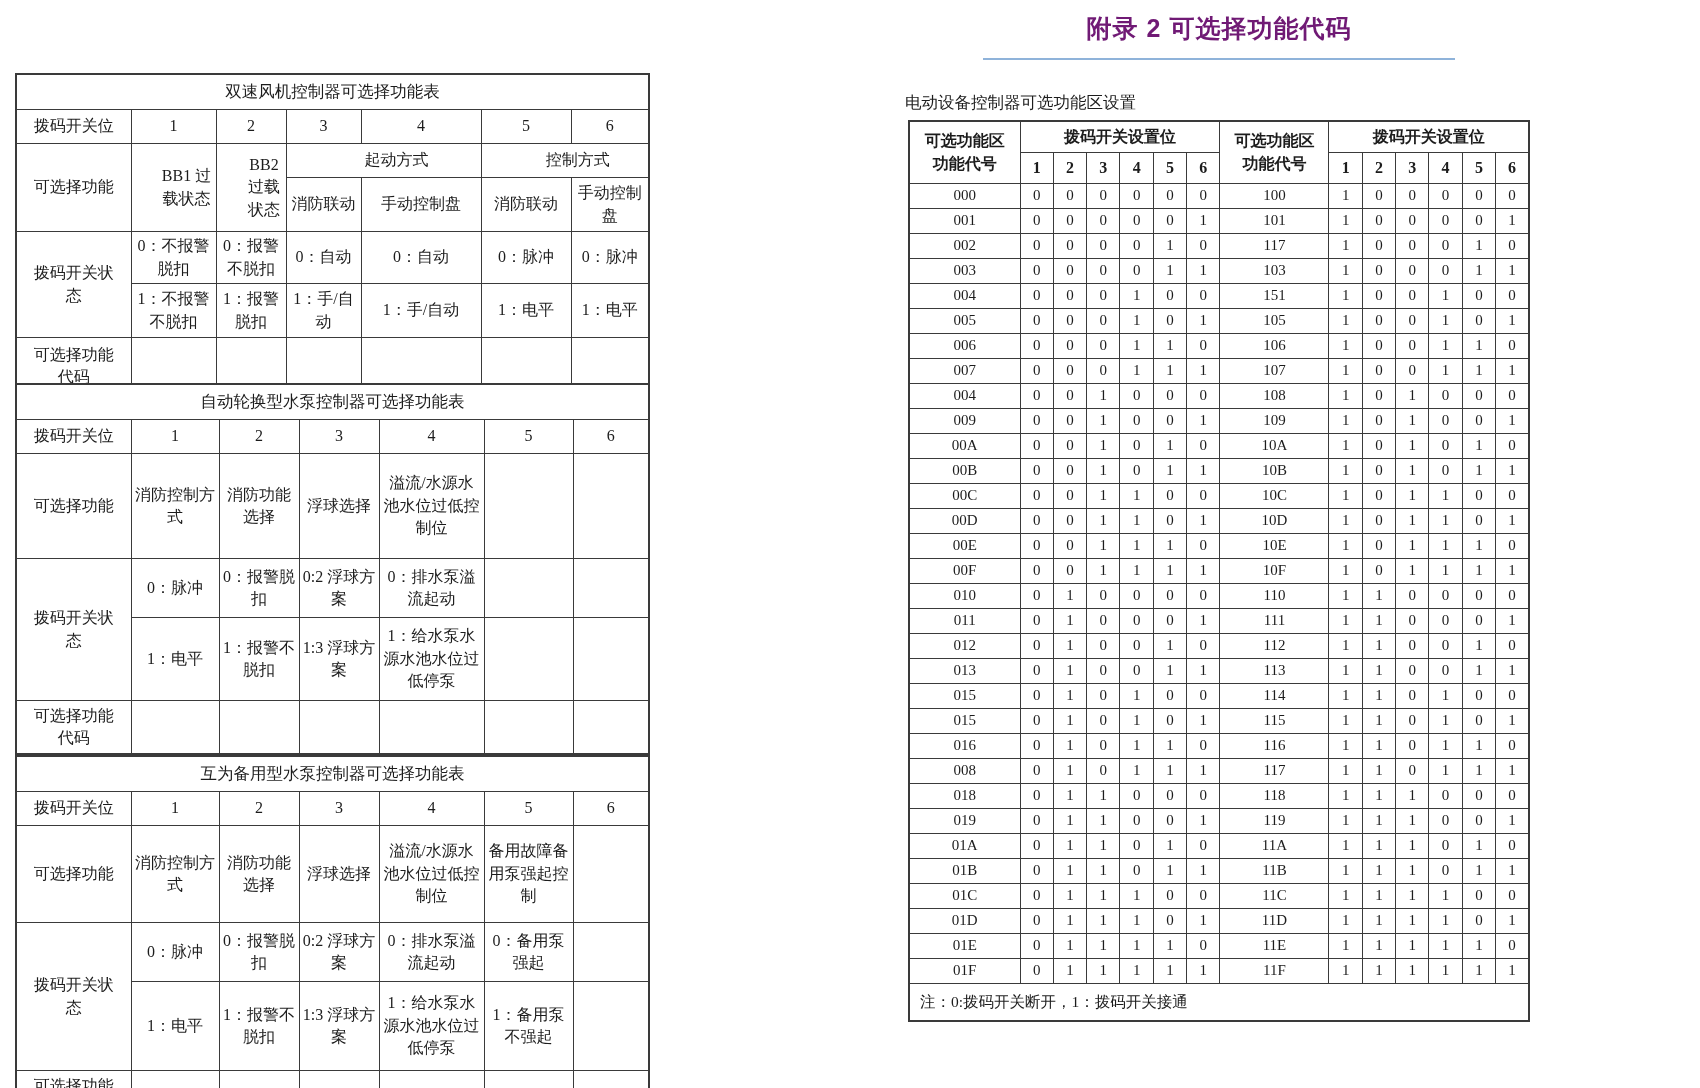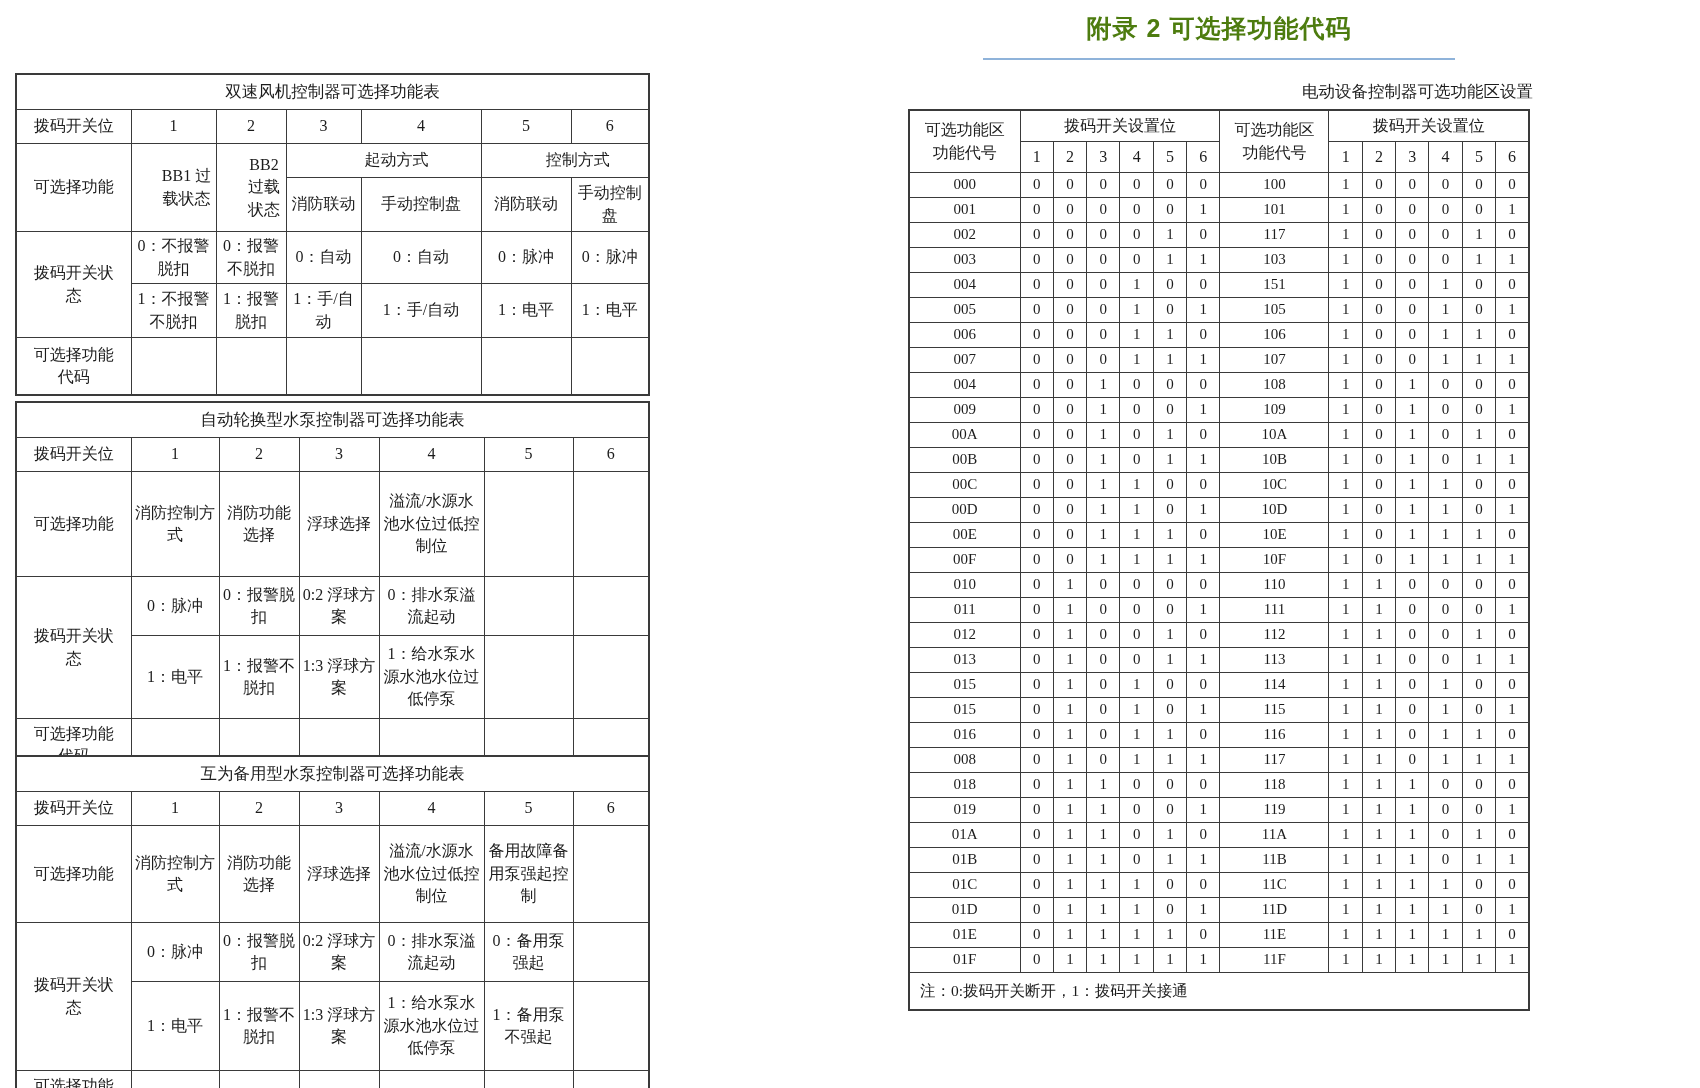"附录 2 可选择功能代码" div.appendix-title { color: #4d7c0f -> #701a75 }
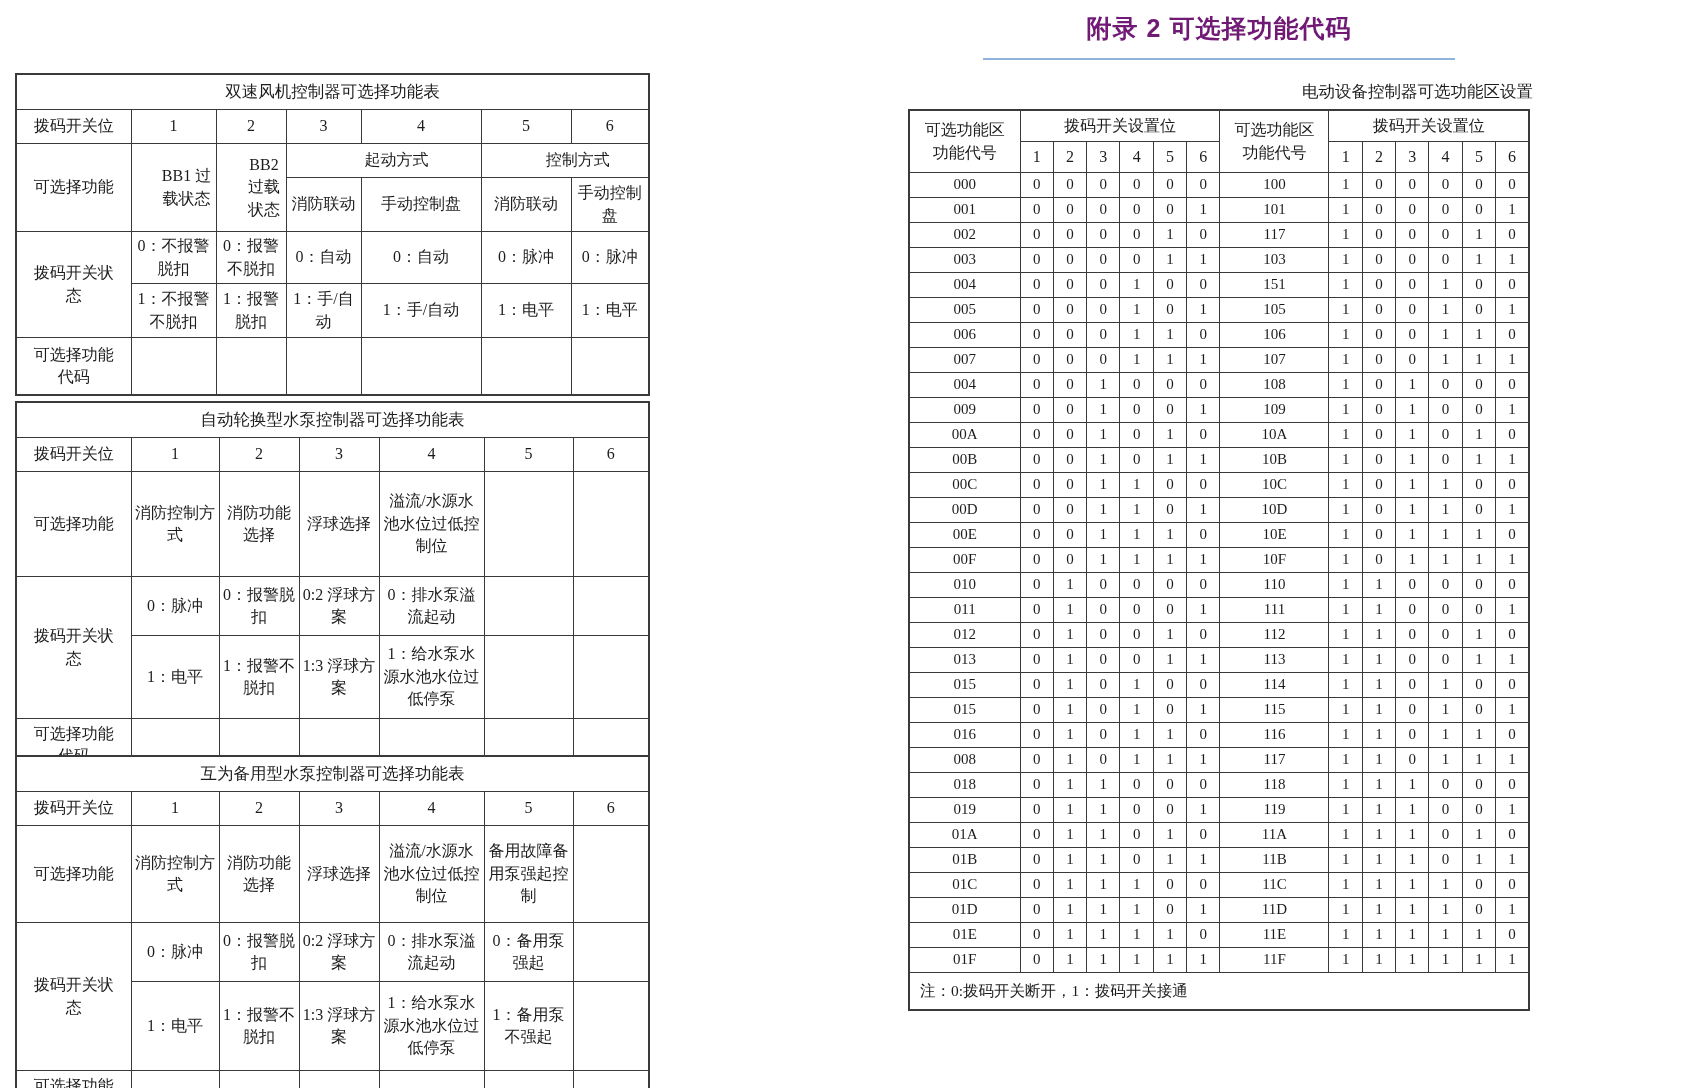"电动设备控制器可选功能区设置" .table-caption { margin-top: 21px -> 32px; text-align: right -> left }
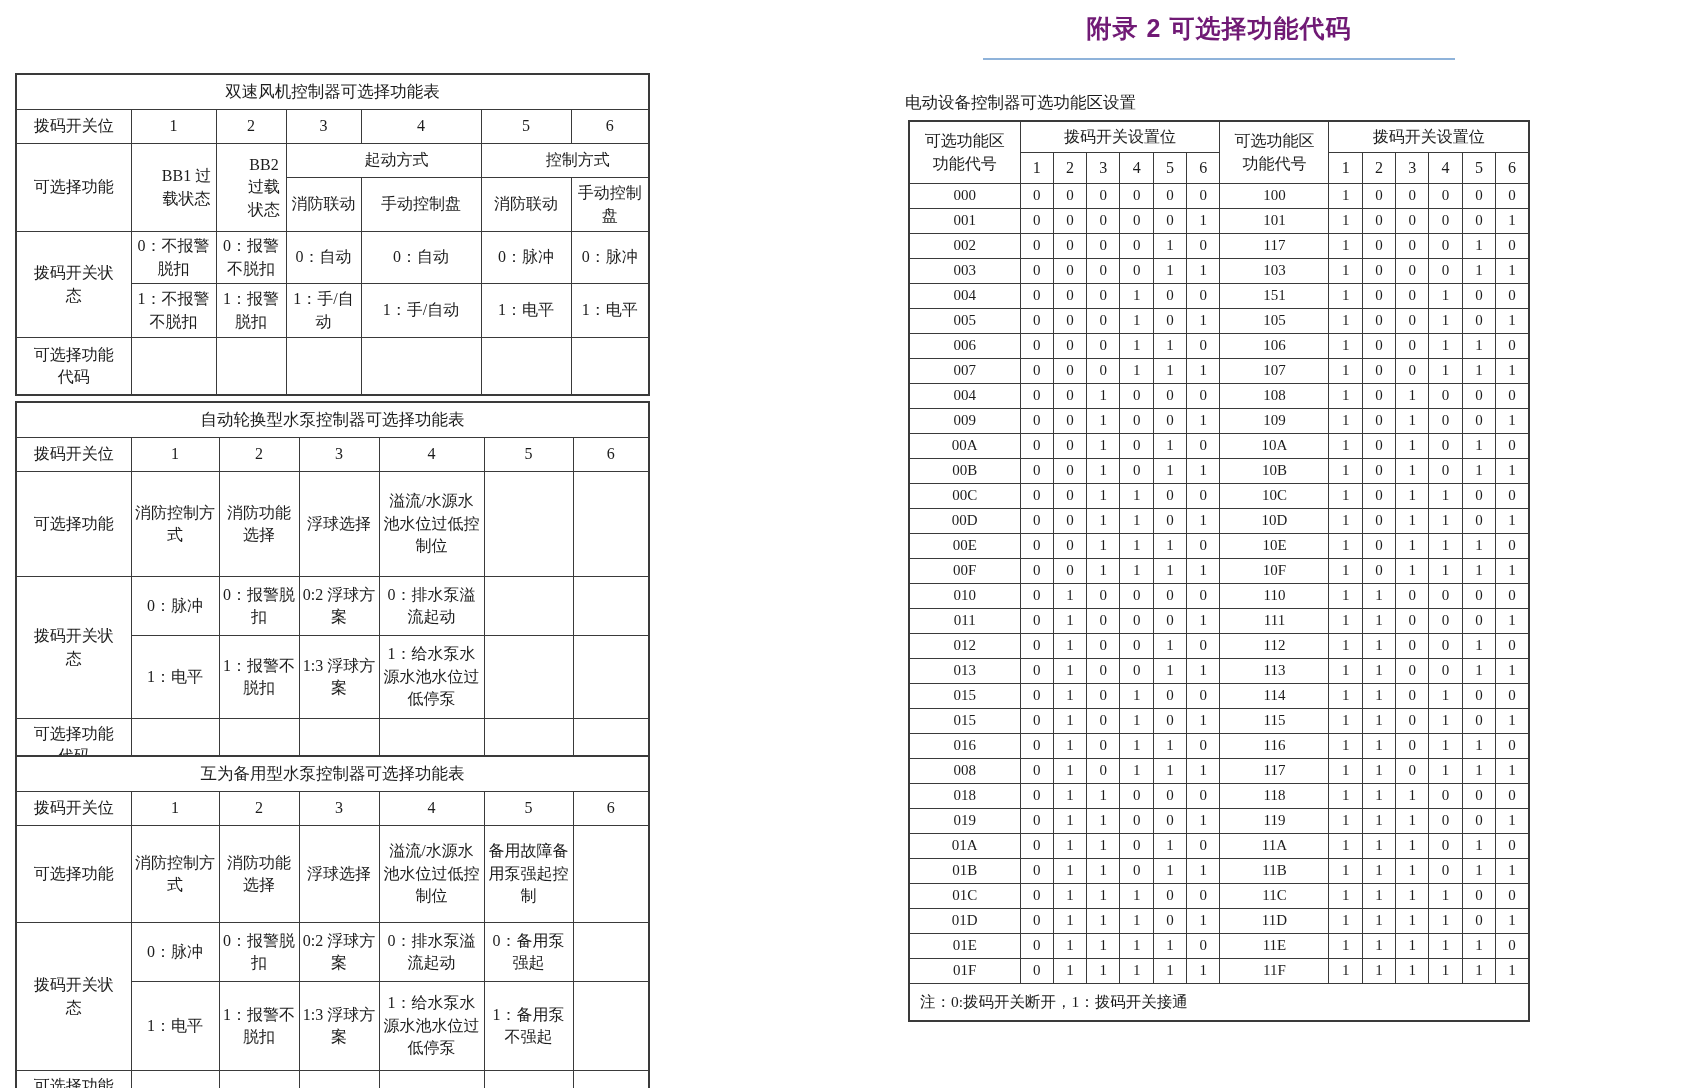"可选功能区" .code-table thead td { font-weight: none -> bold }
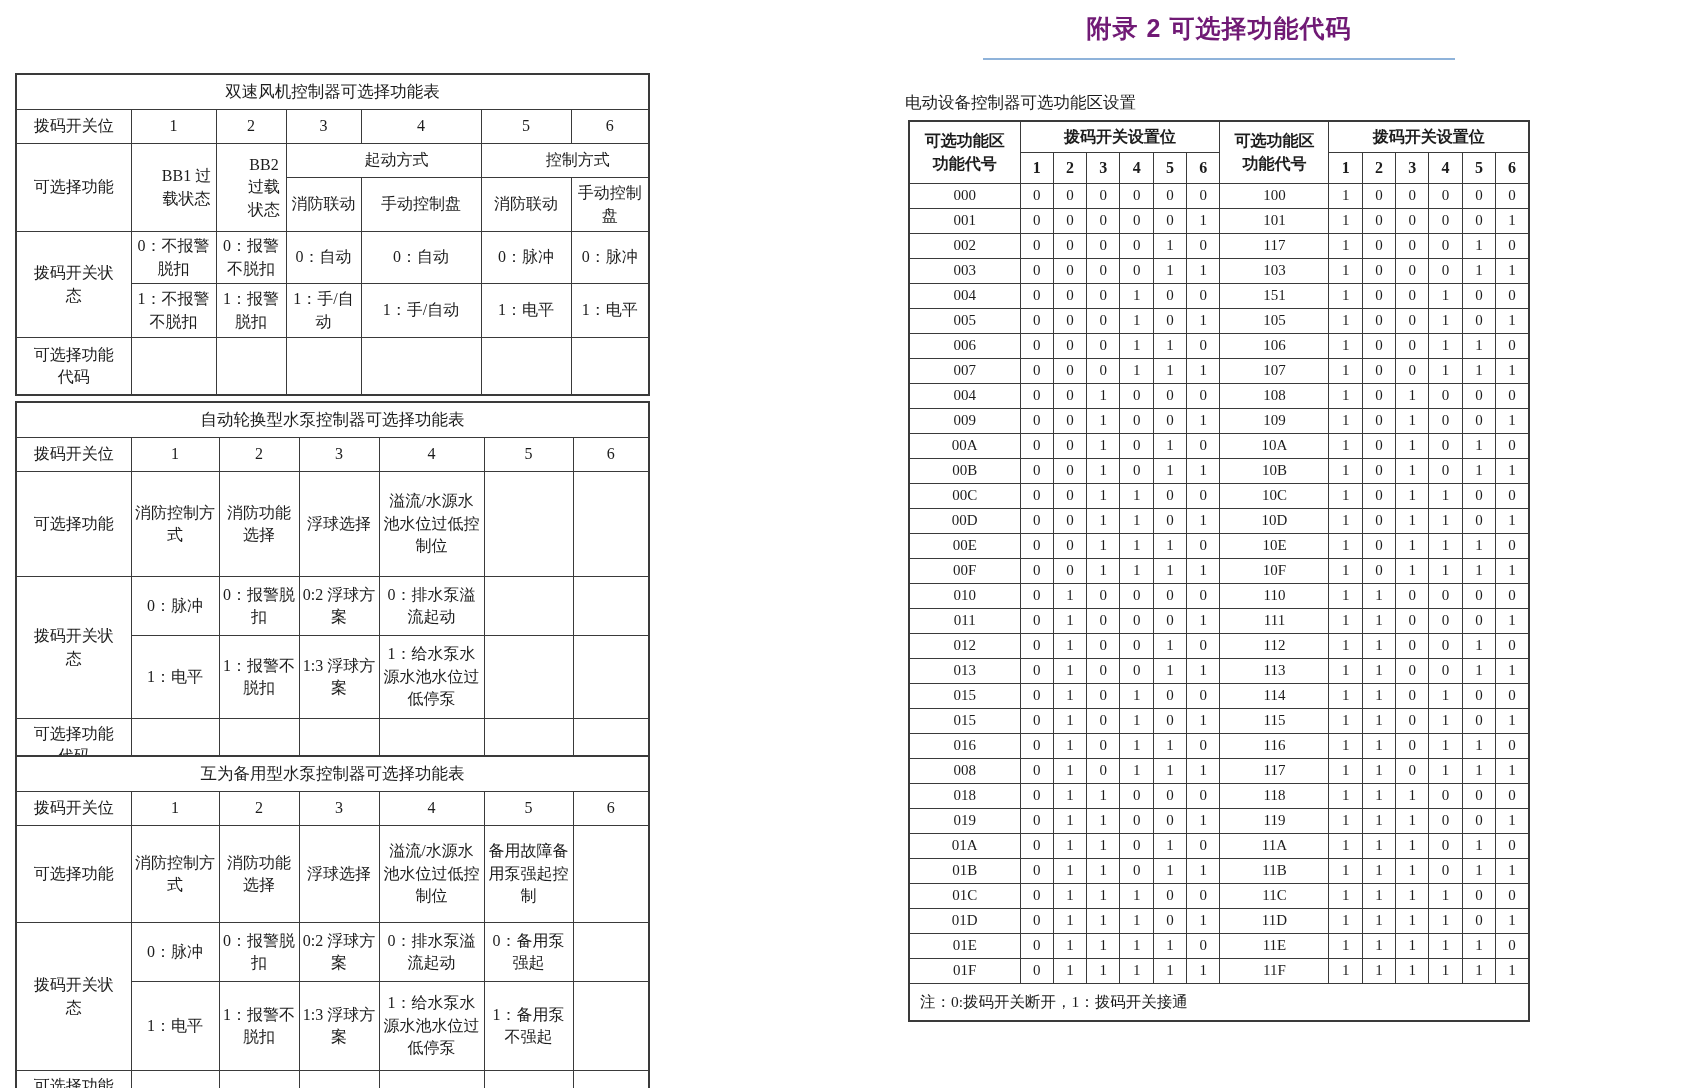"自动轮换型水泵控制器可选择功能表" #t2 { top: 368px -> 350px }
